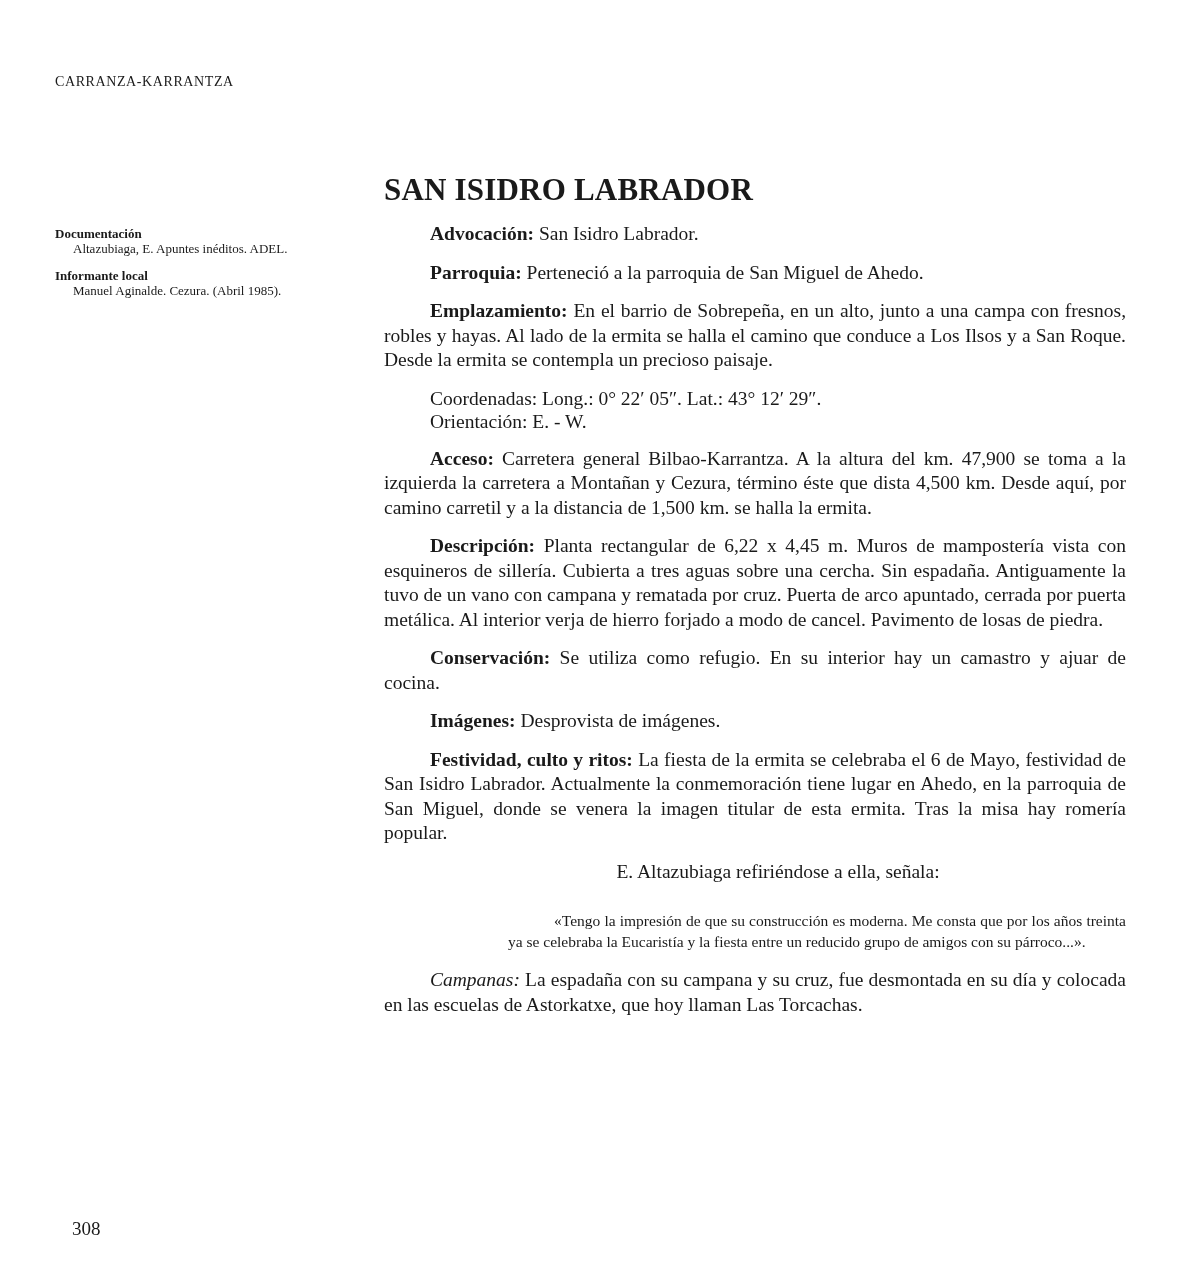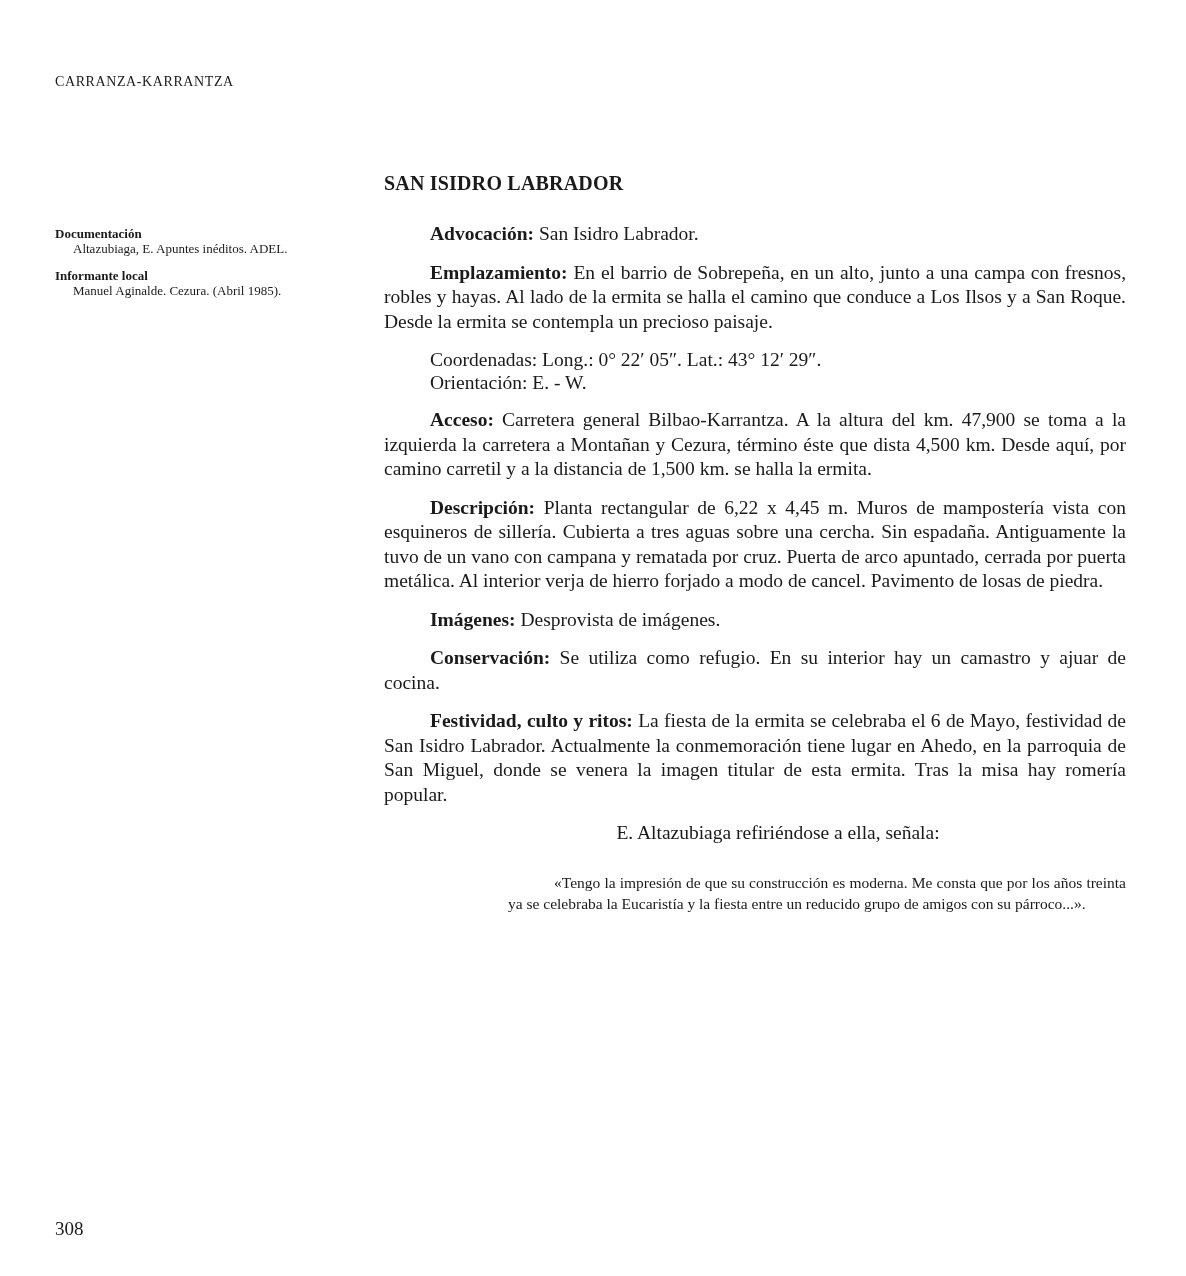"SAN ISIDRO LABRADOR" .title { font-size: 20px -> 31px }
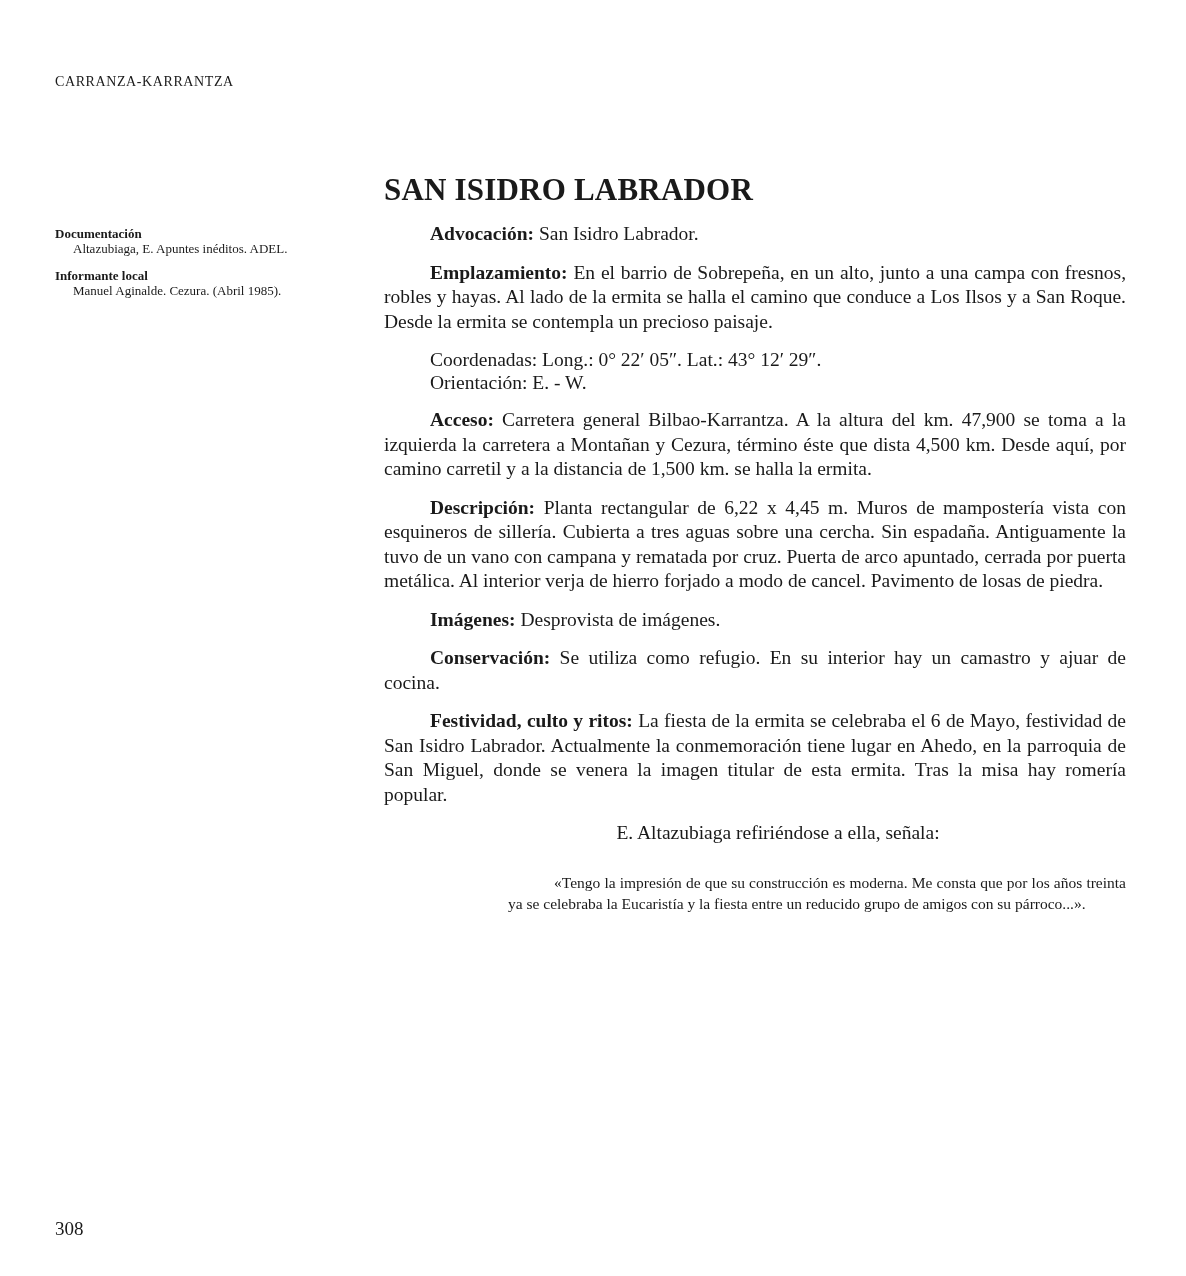"Parroquia: Perteneció a la parroquia" p.para { html: none -> <p> <span>Parroquia:</span> <span>Perteneció a la parroquia de San Miguel de Ahedo.</span> </p> }
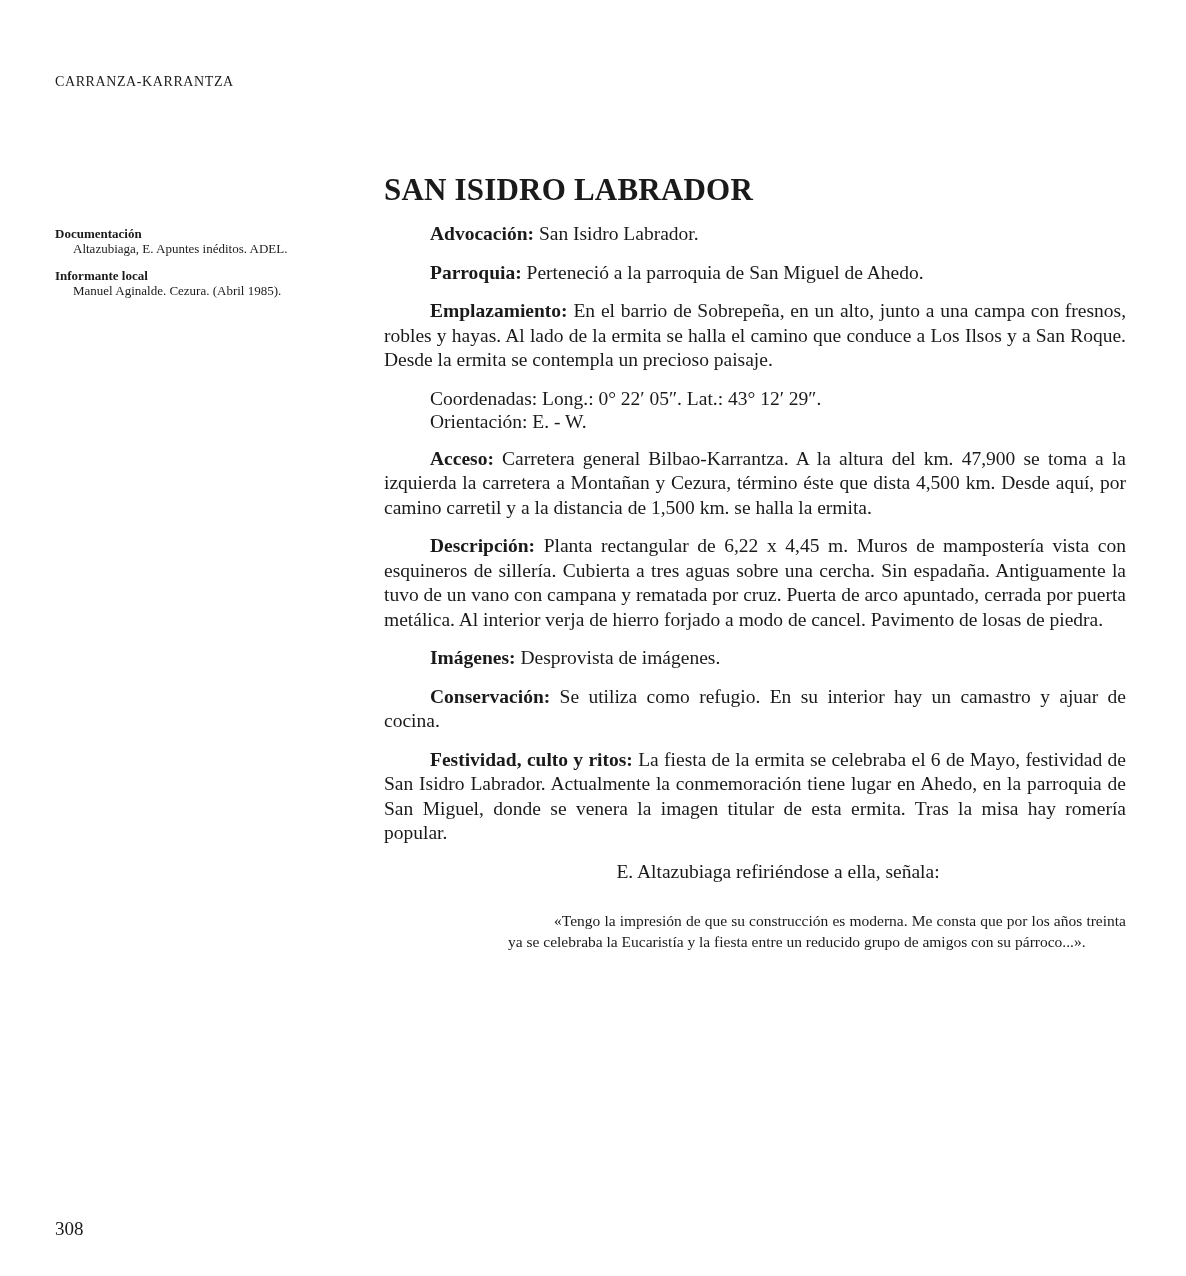"Imágenes: Desprovista de imágenes." p.para { order: before "Conservación: Se utiliza como refugio." -> after "Conservación: Se utiliza como refugio." }
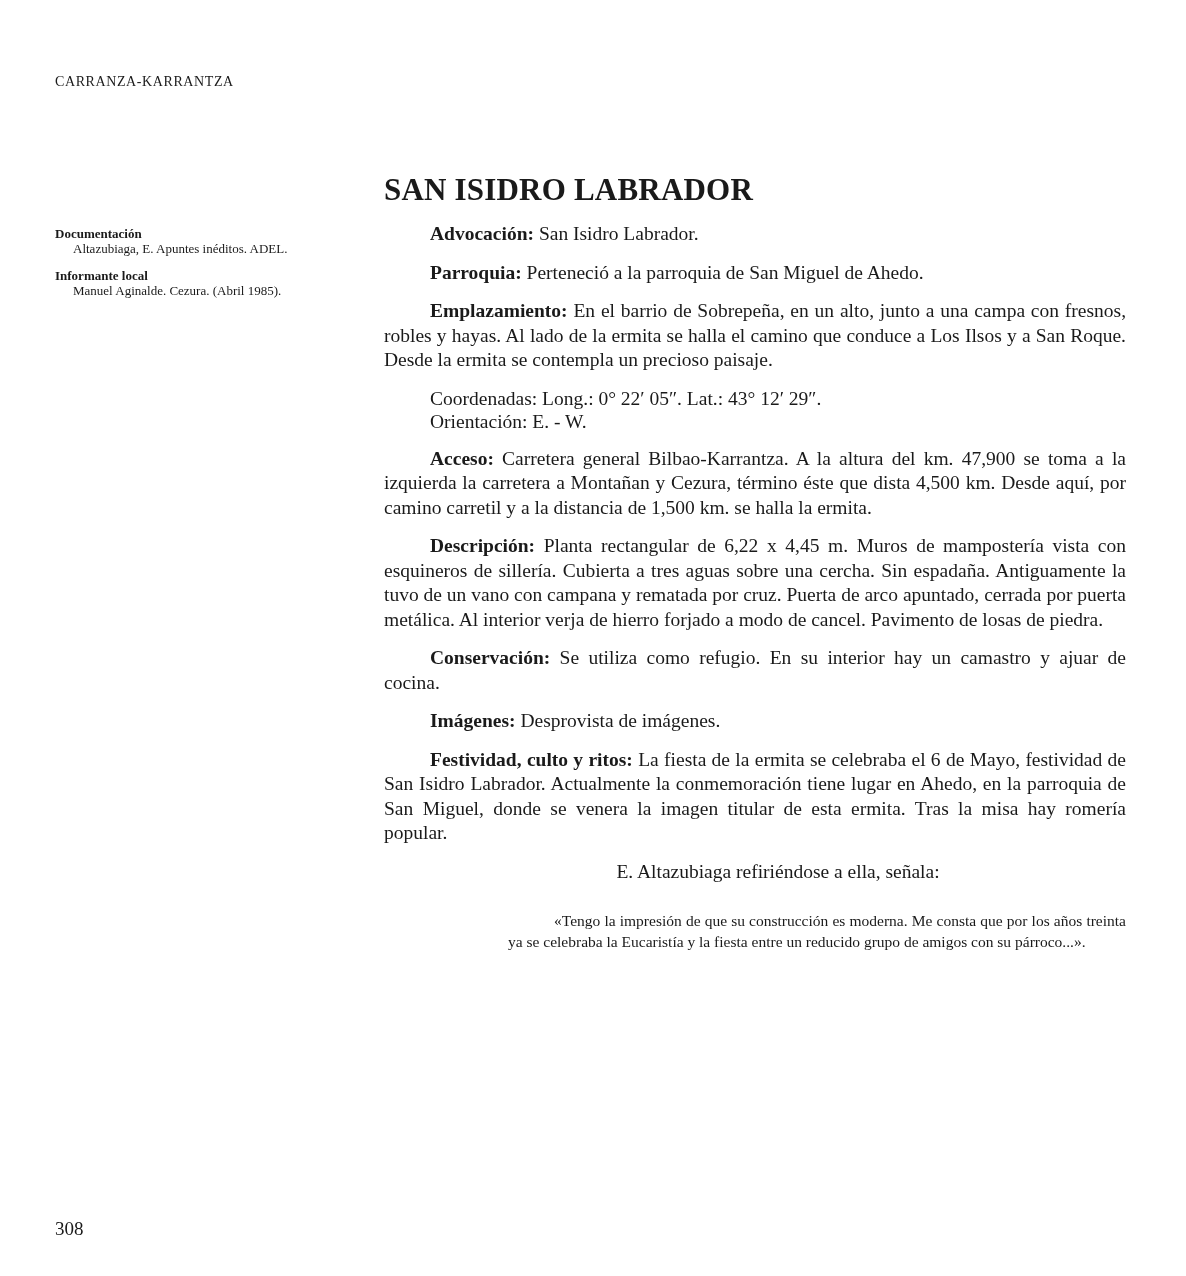"Campanas: La espadaña con su" p.para { html: none -> <p> <span>Campanas:</span> <span>La espadaña con su campana y su cruz, fue desmontada en su día y colocada en las escuelas de Astorkatxe, que hoy llaman Las Torcachas.</span> </p> }
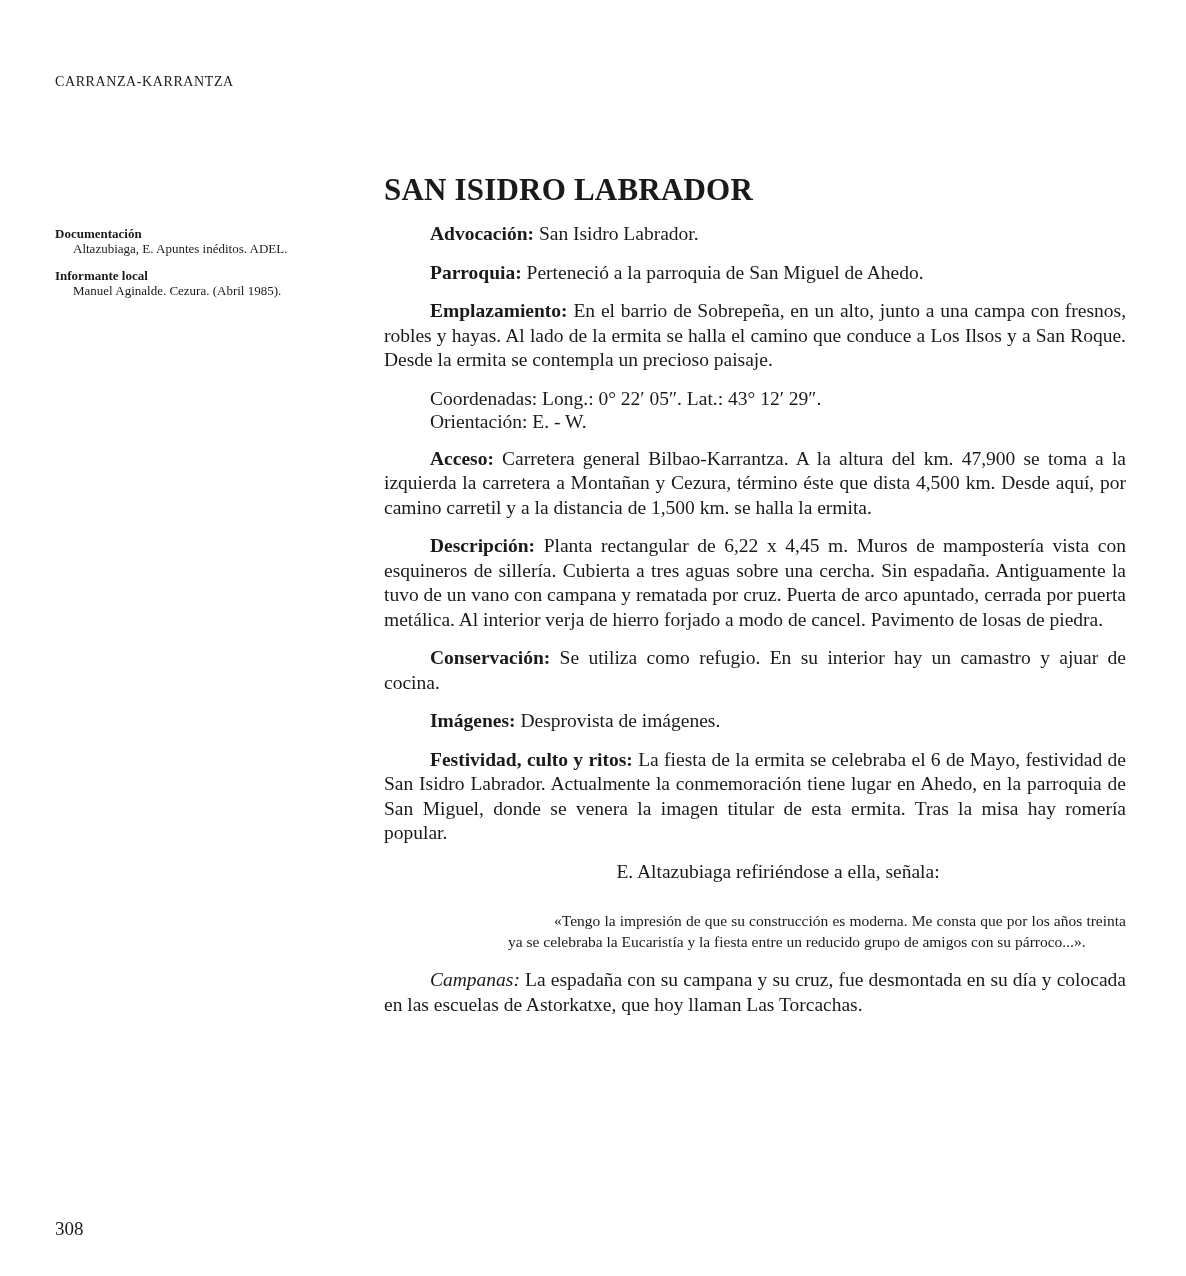"308" .page-number { left: 55px -> 72px }
